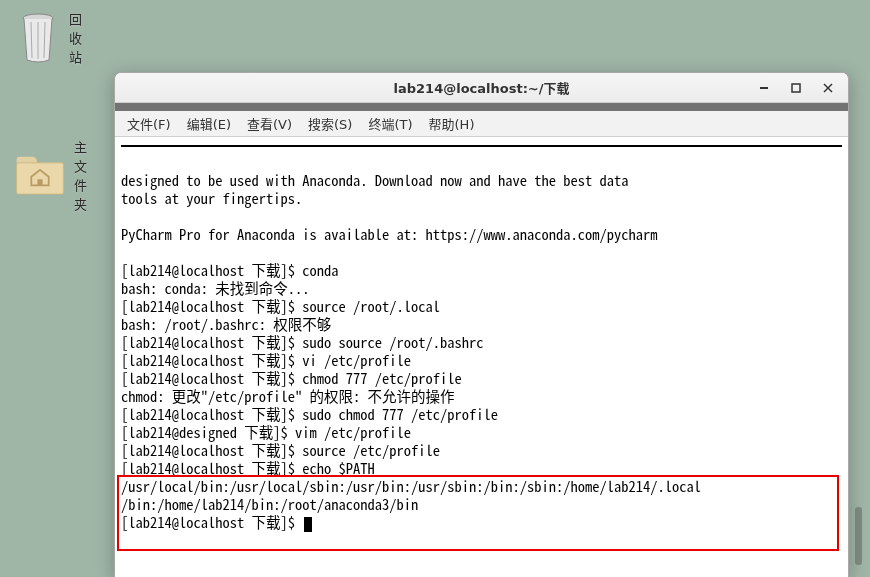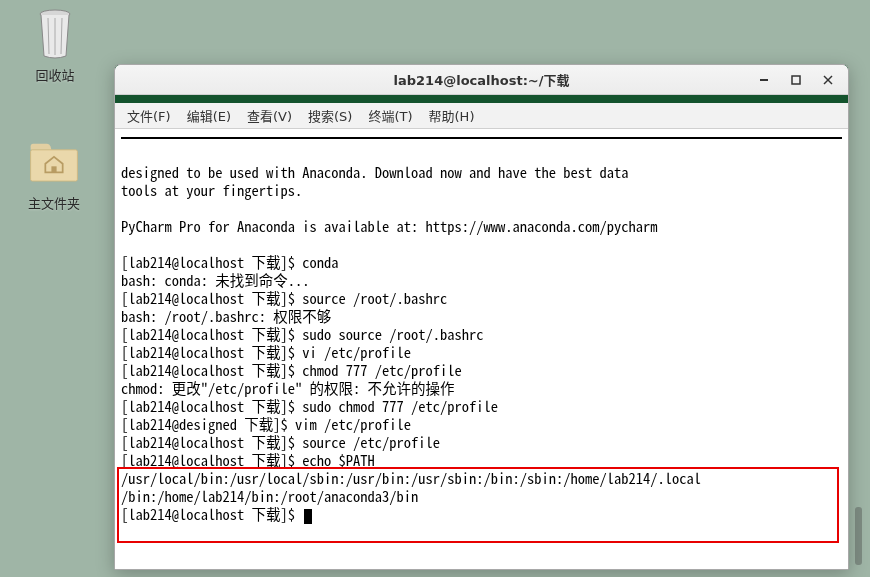"回收站" .desktop-icon { flex-direction: column -> row }
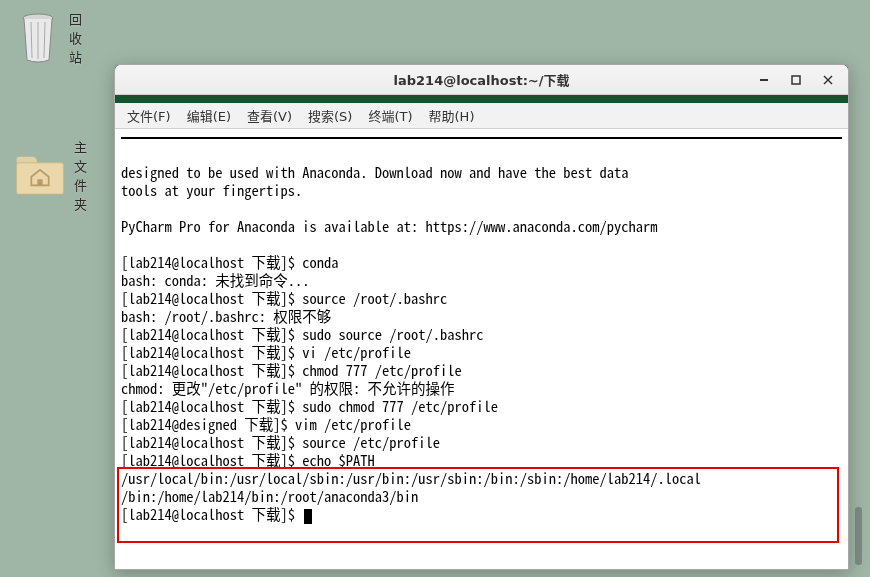"lab214@localhost:~/下载" .terminal { background: #14532d -> #737373; top: 64px -> 72px }
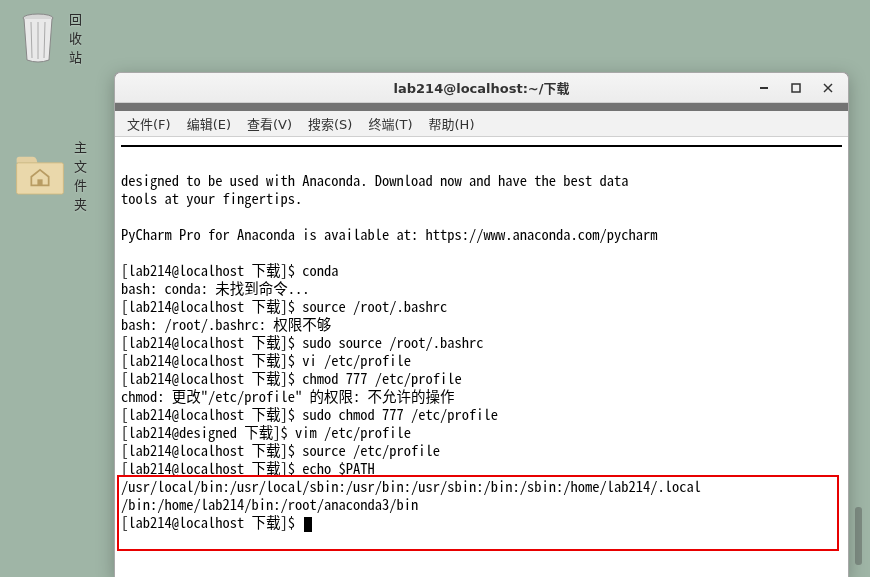"[lab214@localhost 下载]$ source /root/.bashrc" div.line { text: /root/.bashrc -> /root/.local }
